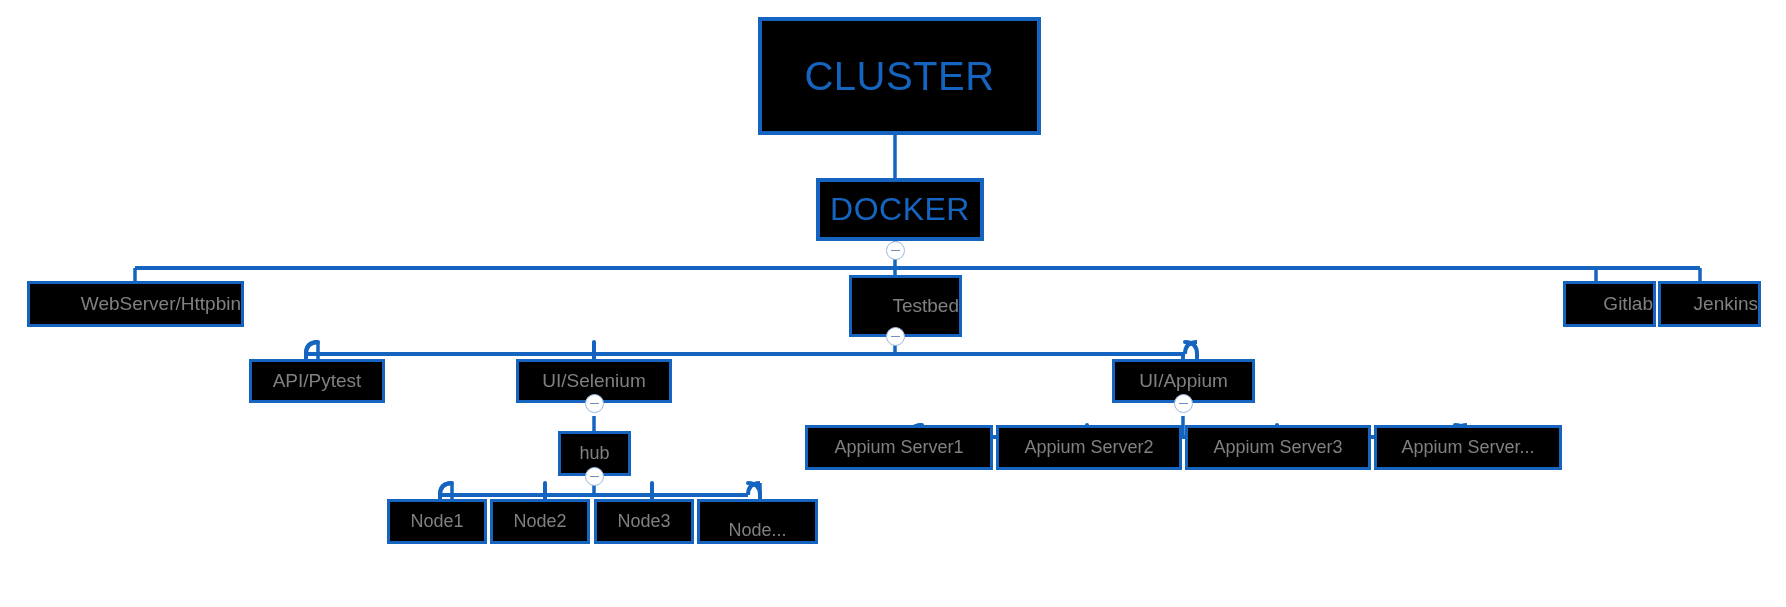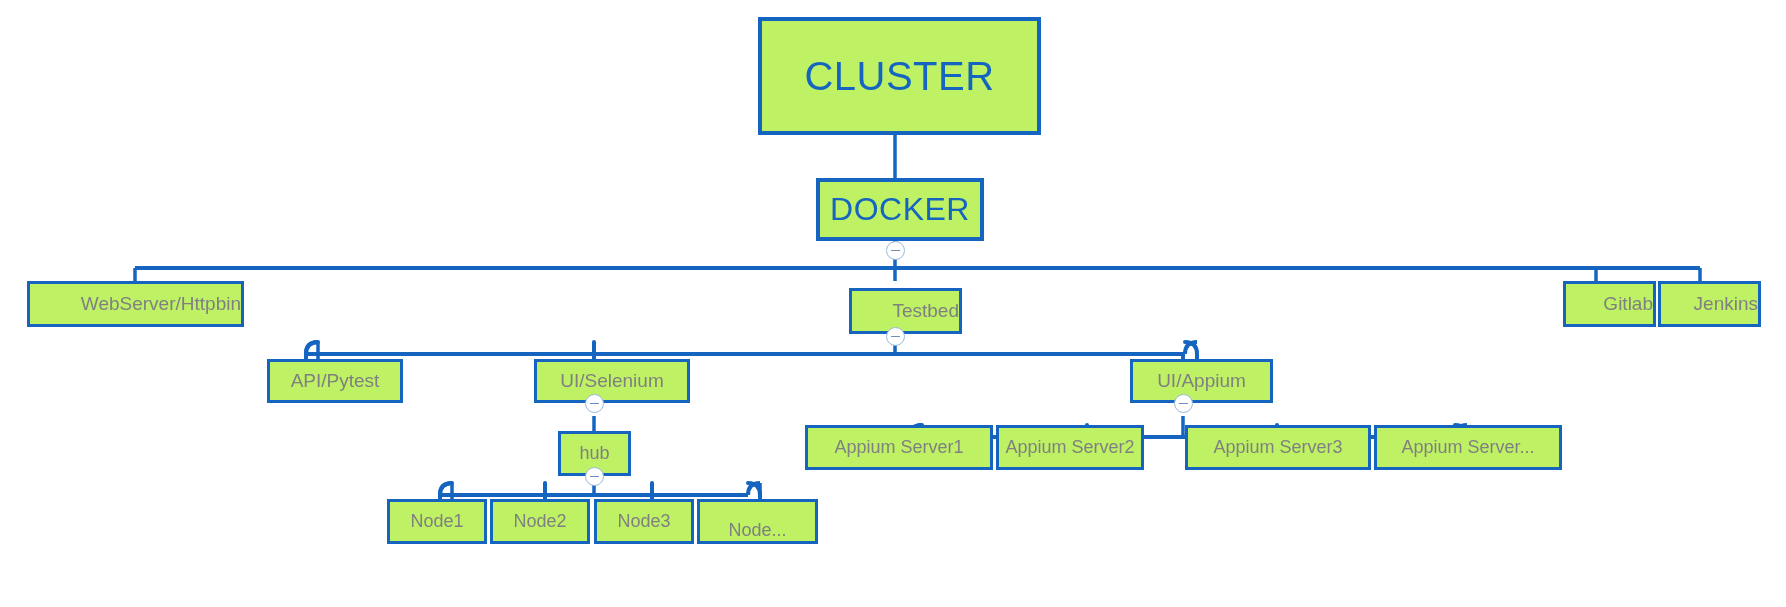"CLUSTER" .node { background: #bef264 -> #000000 }
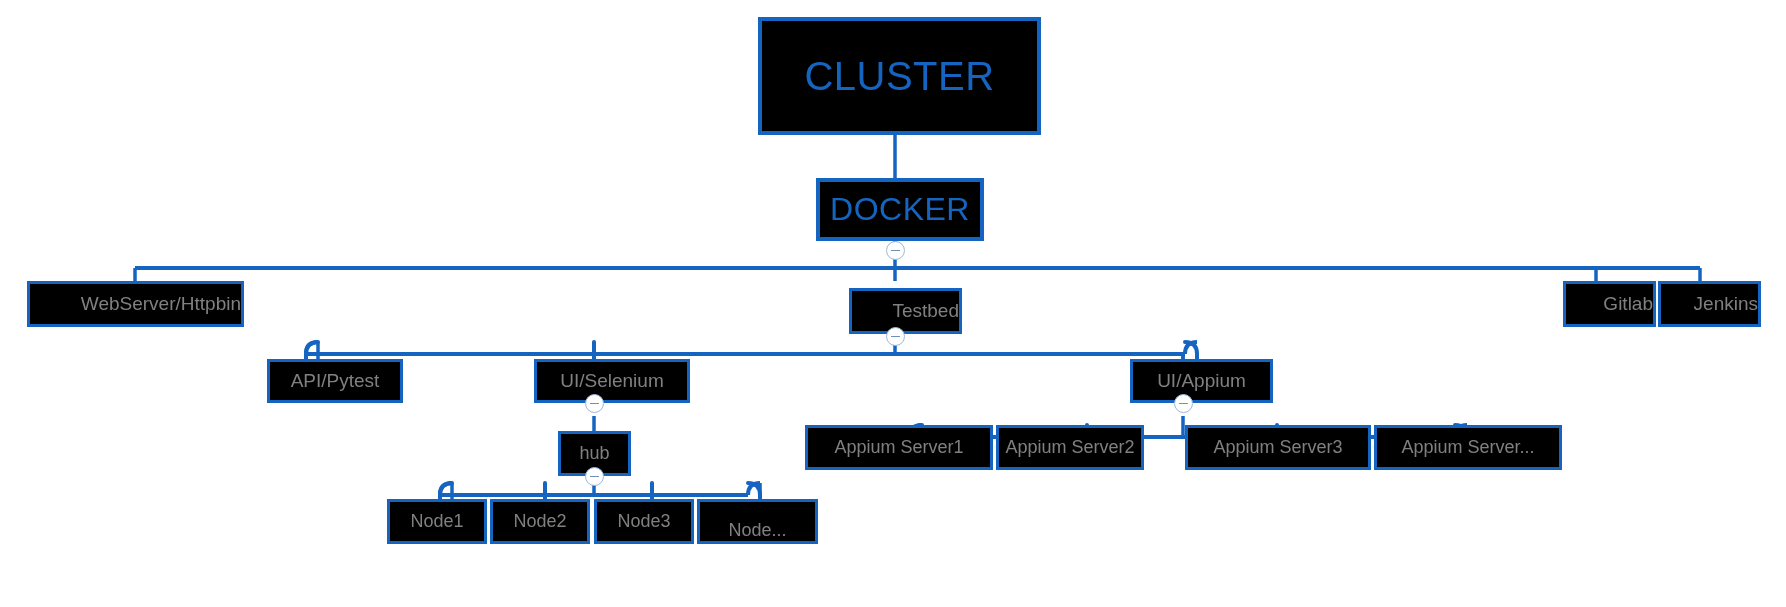"Testbed" div.node { height: 46px -> 62px; top: 288px -> 275px }
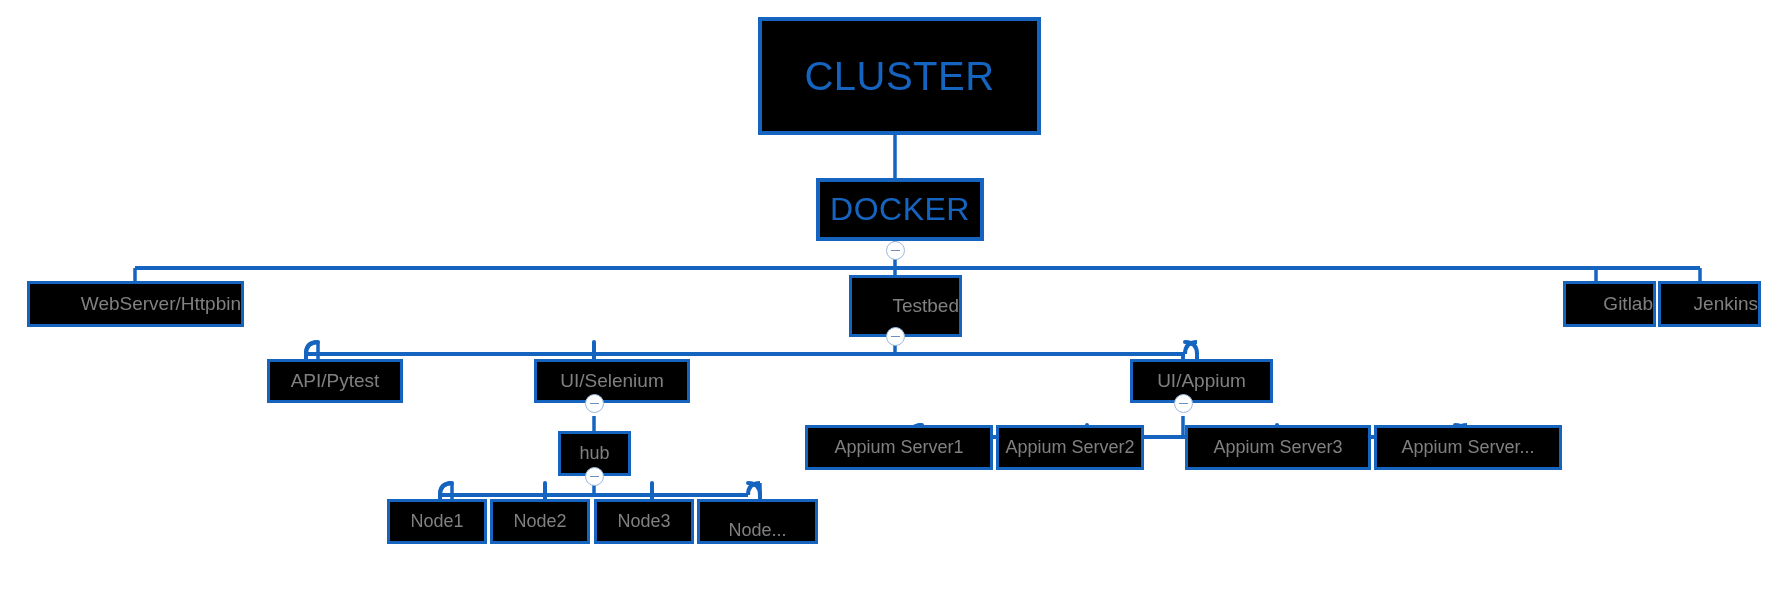"API/Pytest" .node.lvl3 { margin-left: 18px -> none }
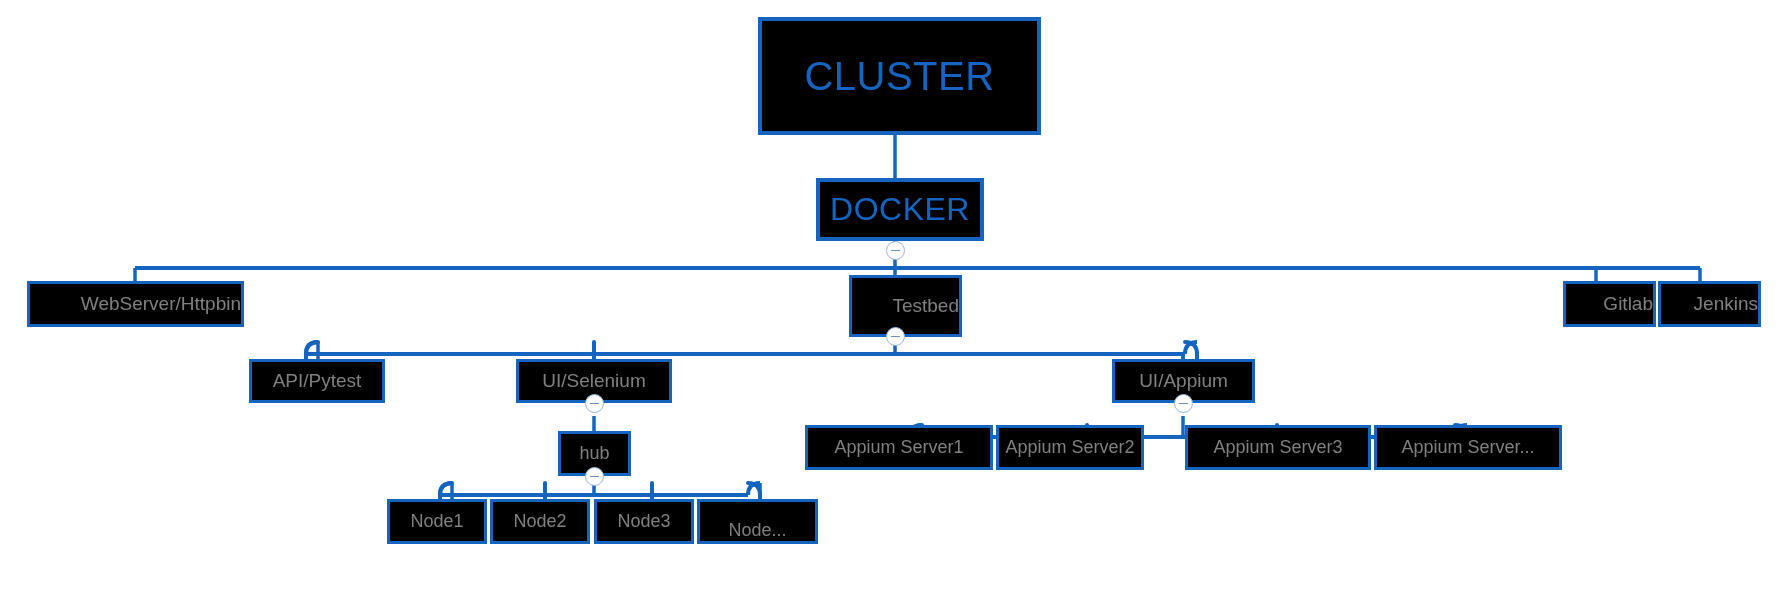"Appium Server2" div.node { width: 148px -> 186px }
